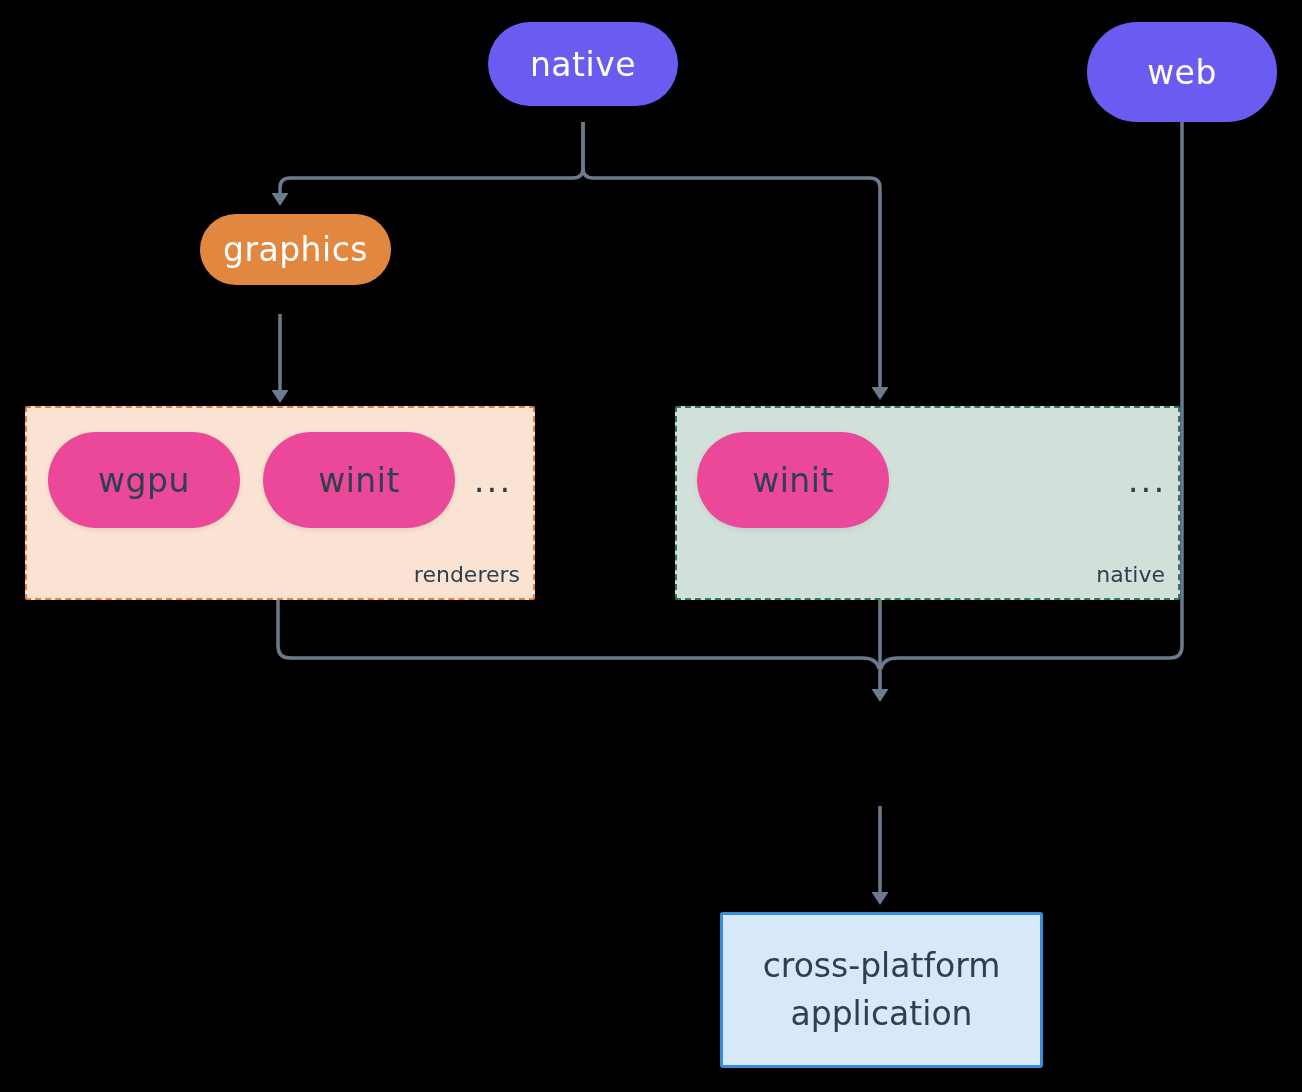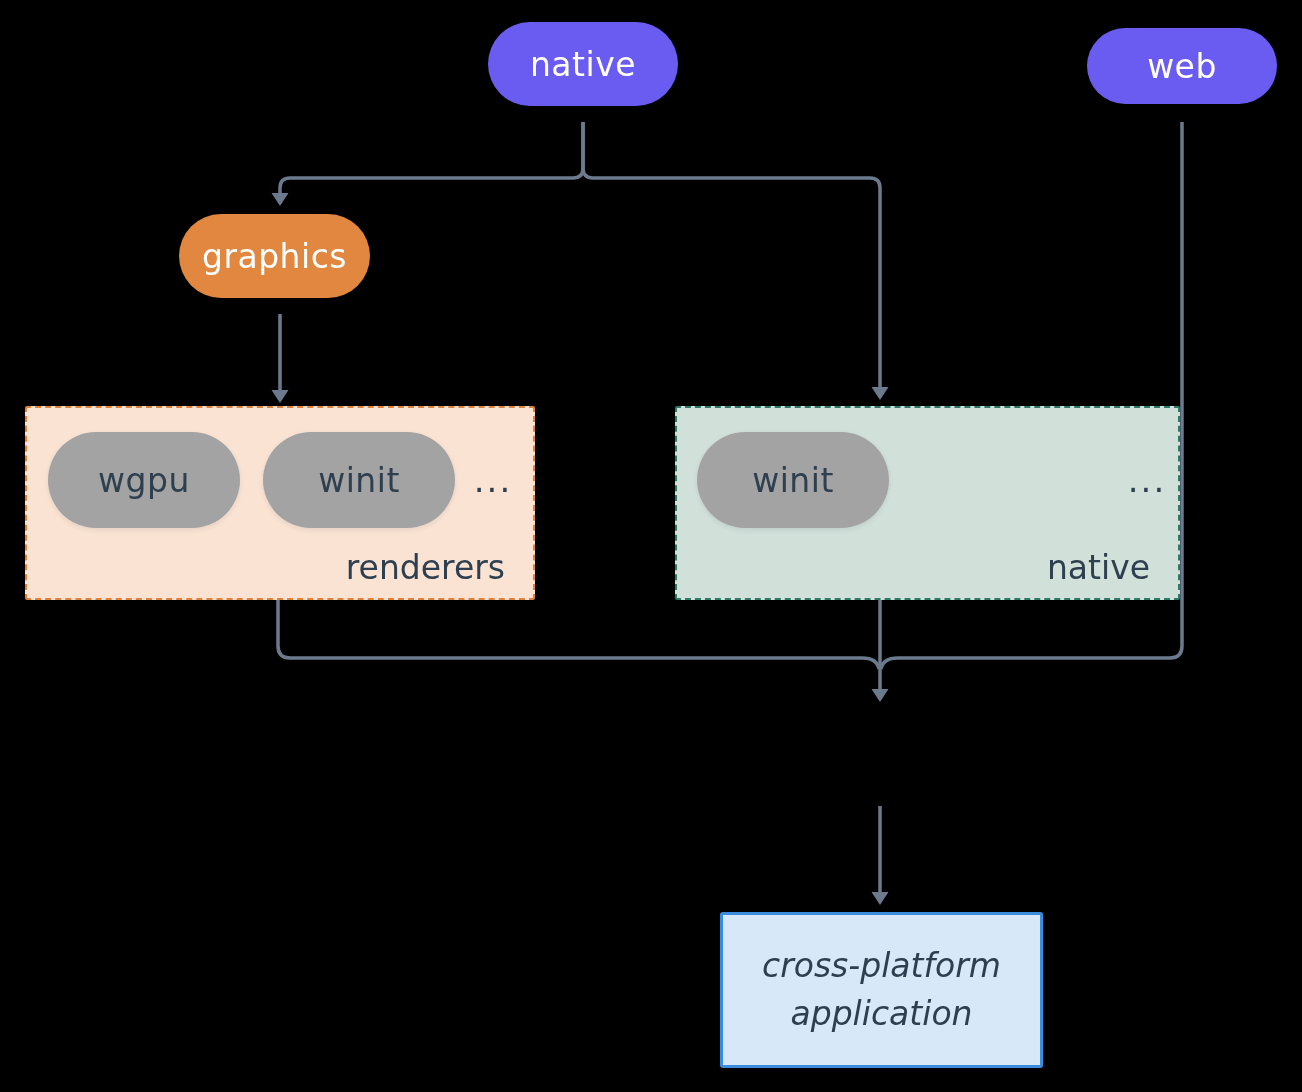"web" .node-web { height: 76px -> 100px; margin-top: 6px -> none }
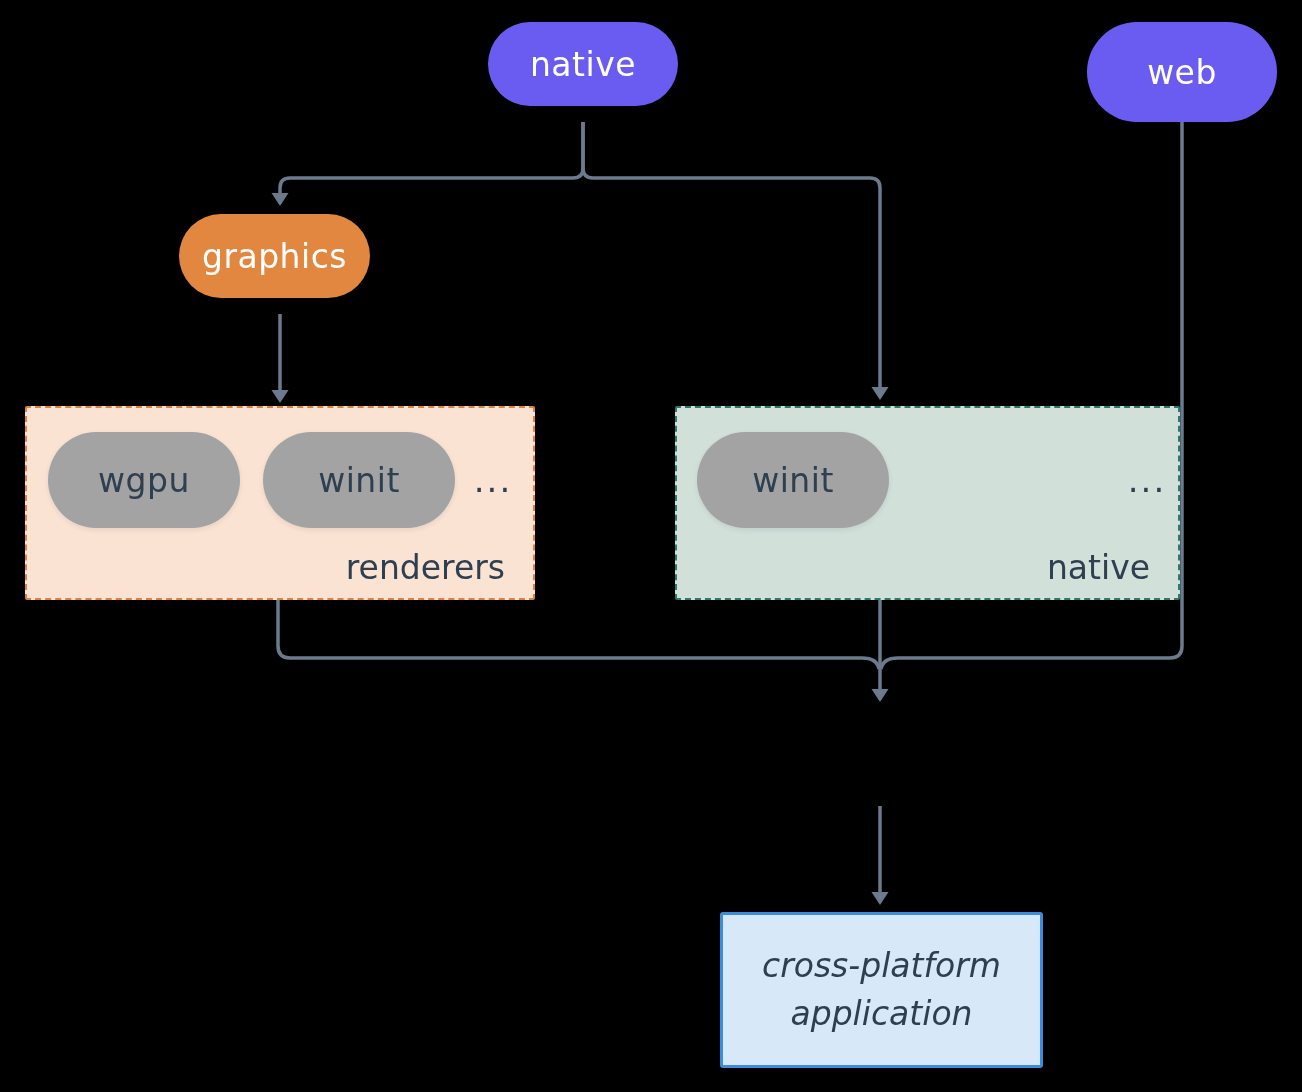"graphics" .node-graphics { height: 84px -> 71px; left: 179px -> 200px }
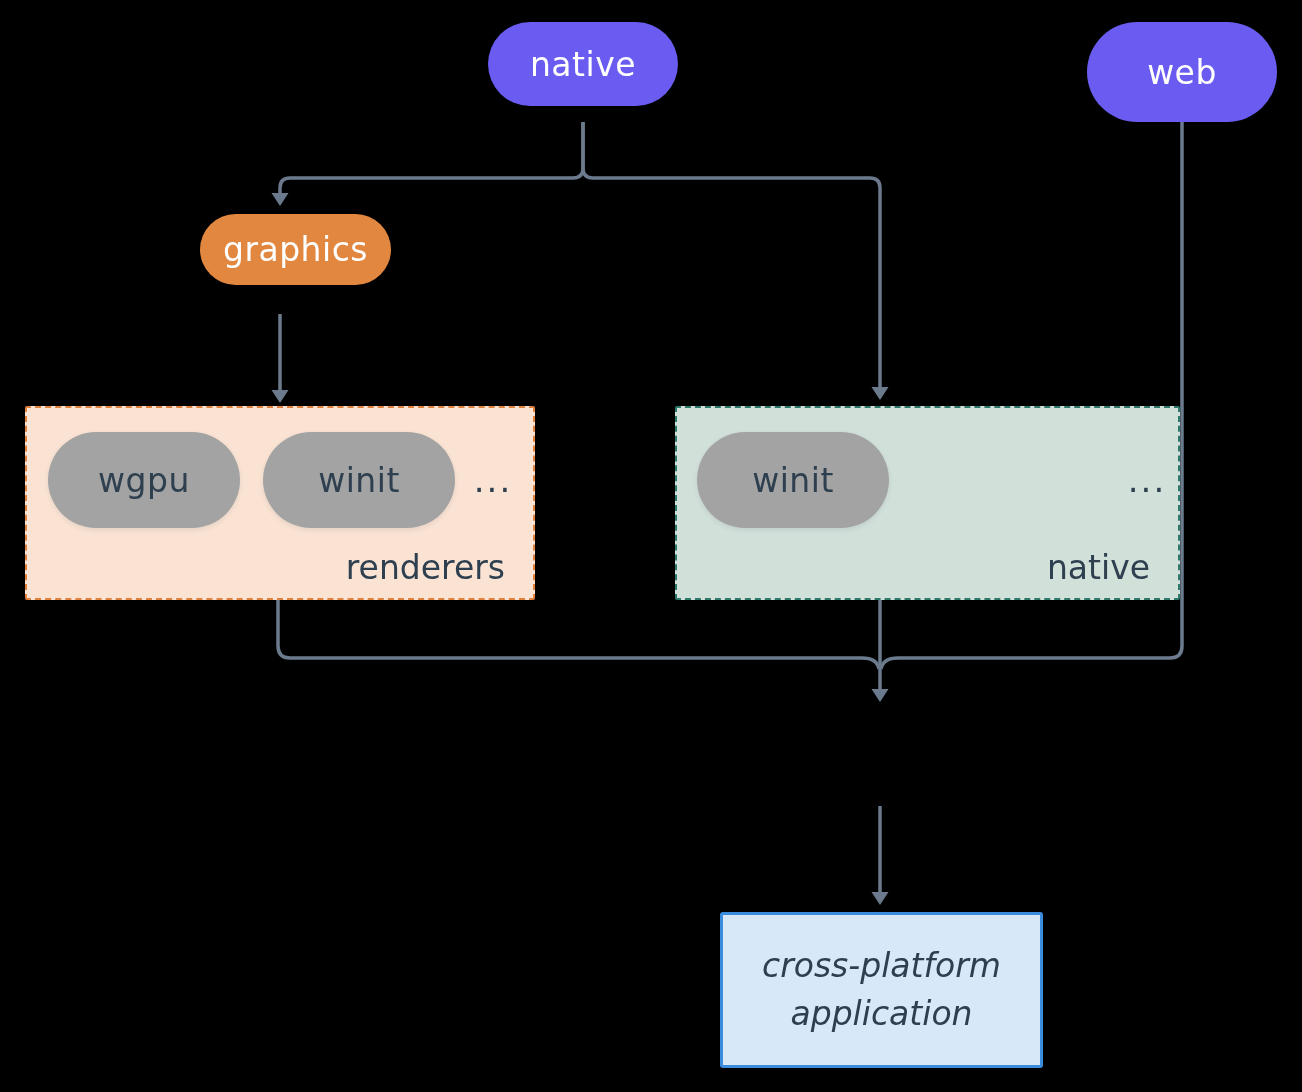"wgpu" .pill-white { background: #a3a3a3 -> #ec4899 }
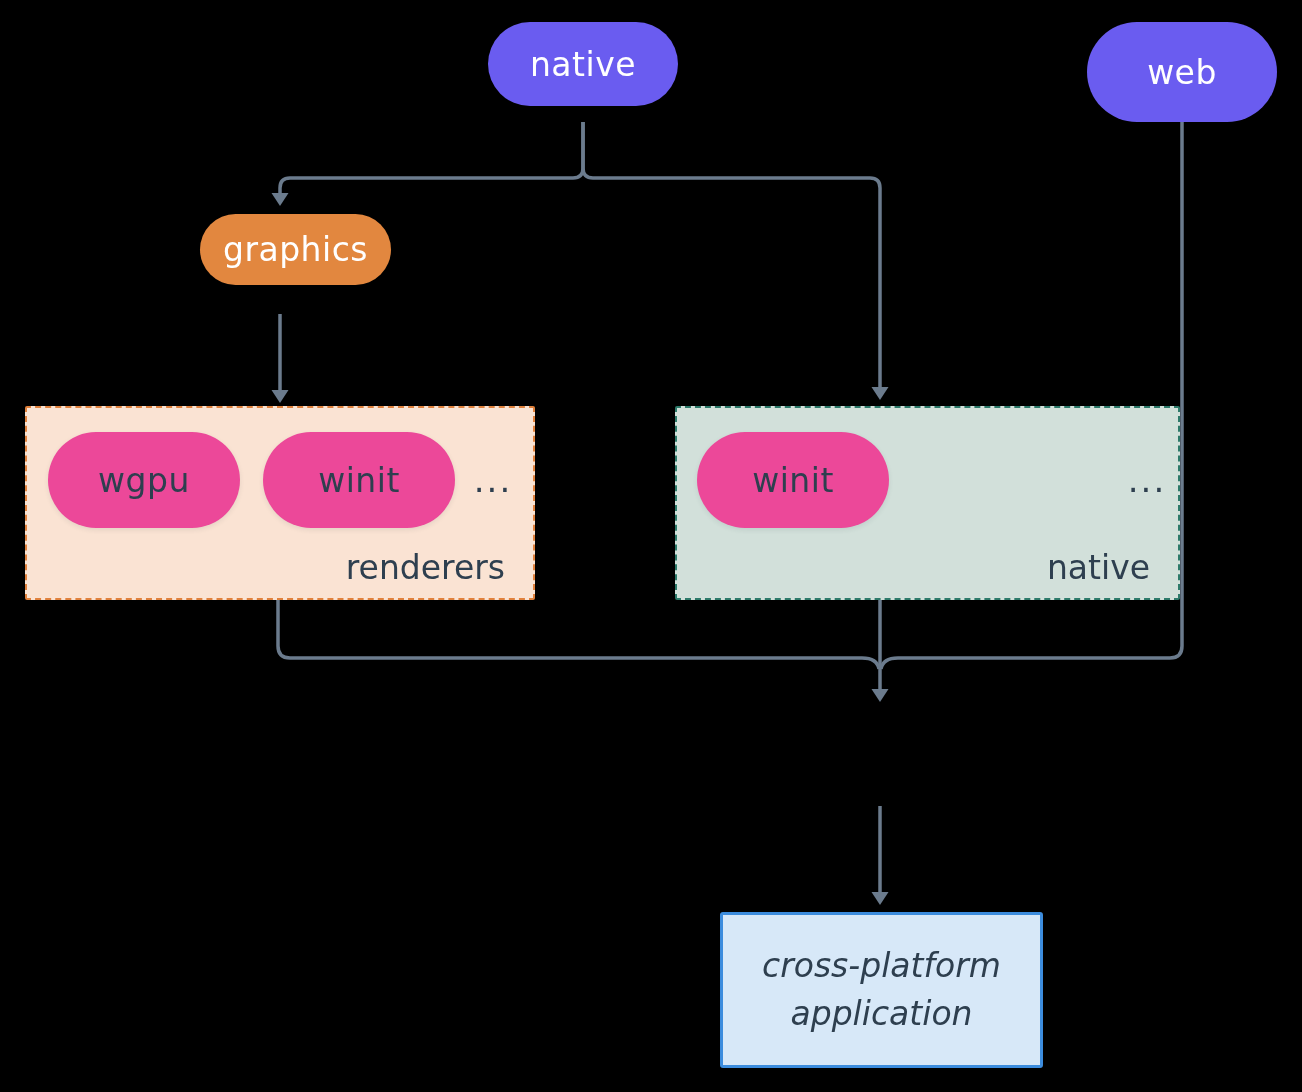"renderers" .group-label { font-size: 33px -> 22px; right: 28px -> 13px }
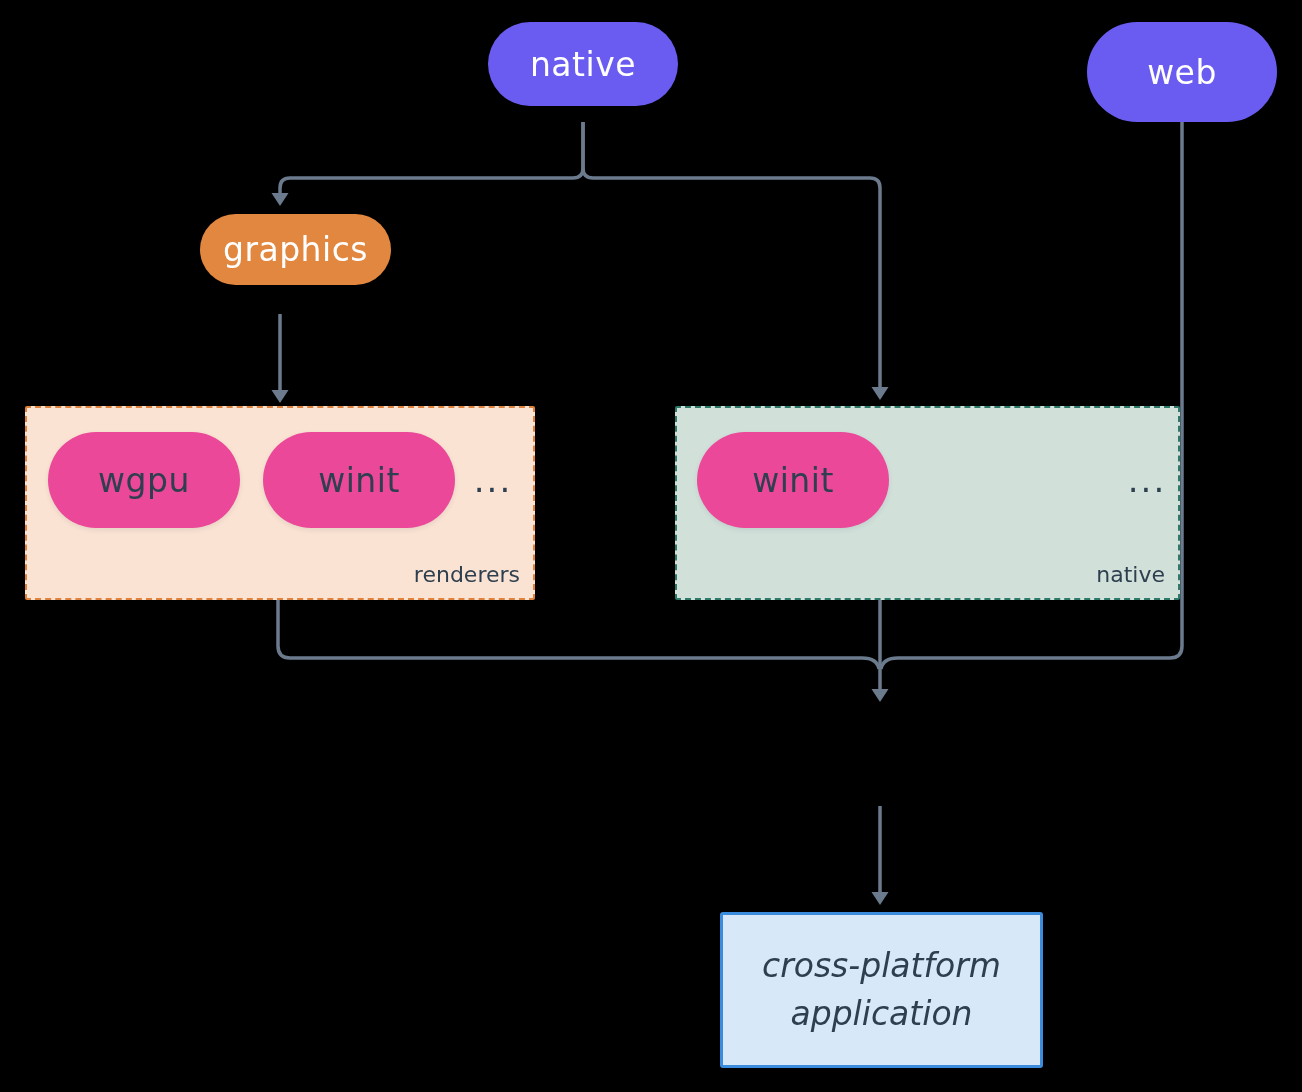"cross-platform application" .app-box { font-style: italic -> none }
